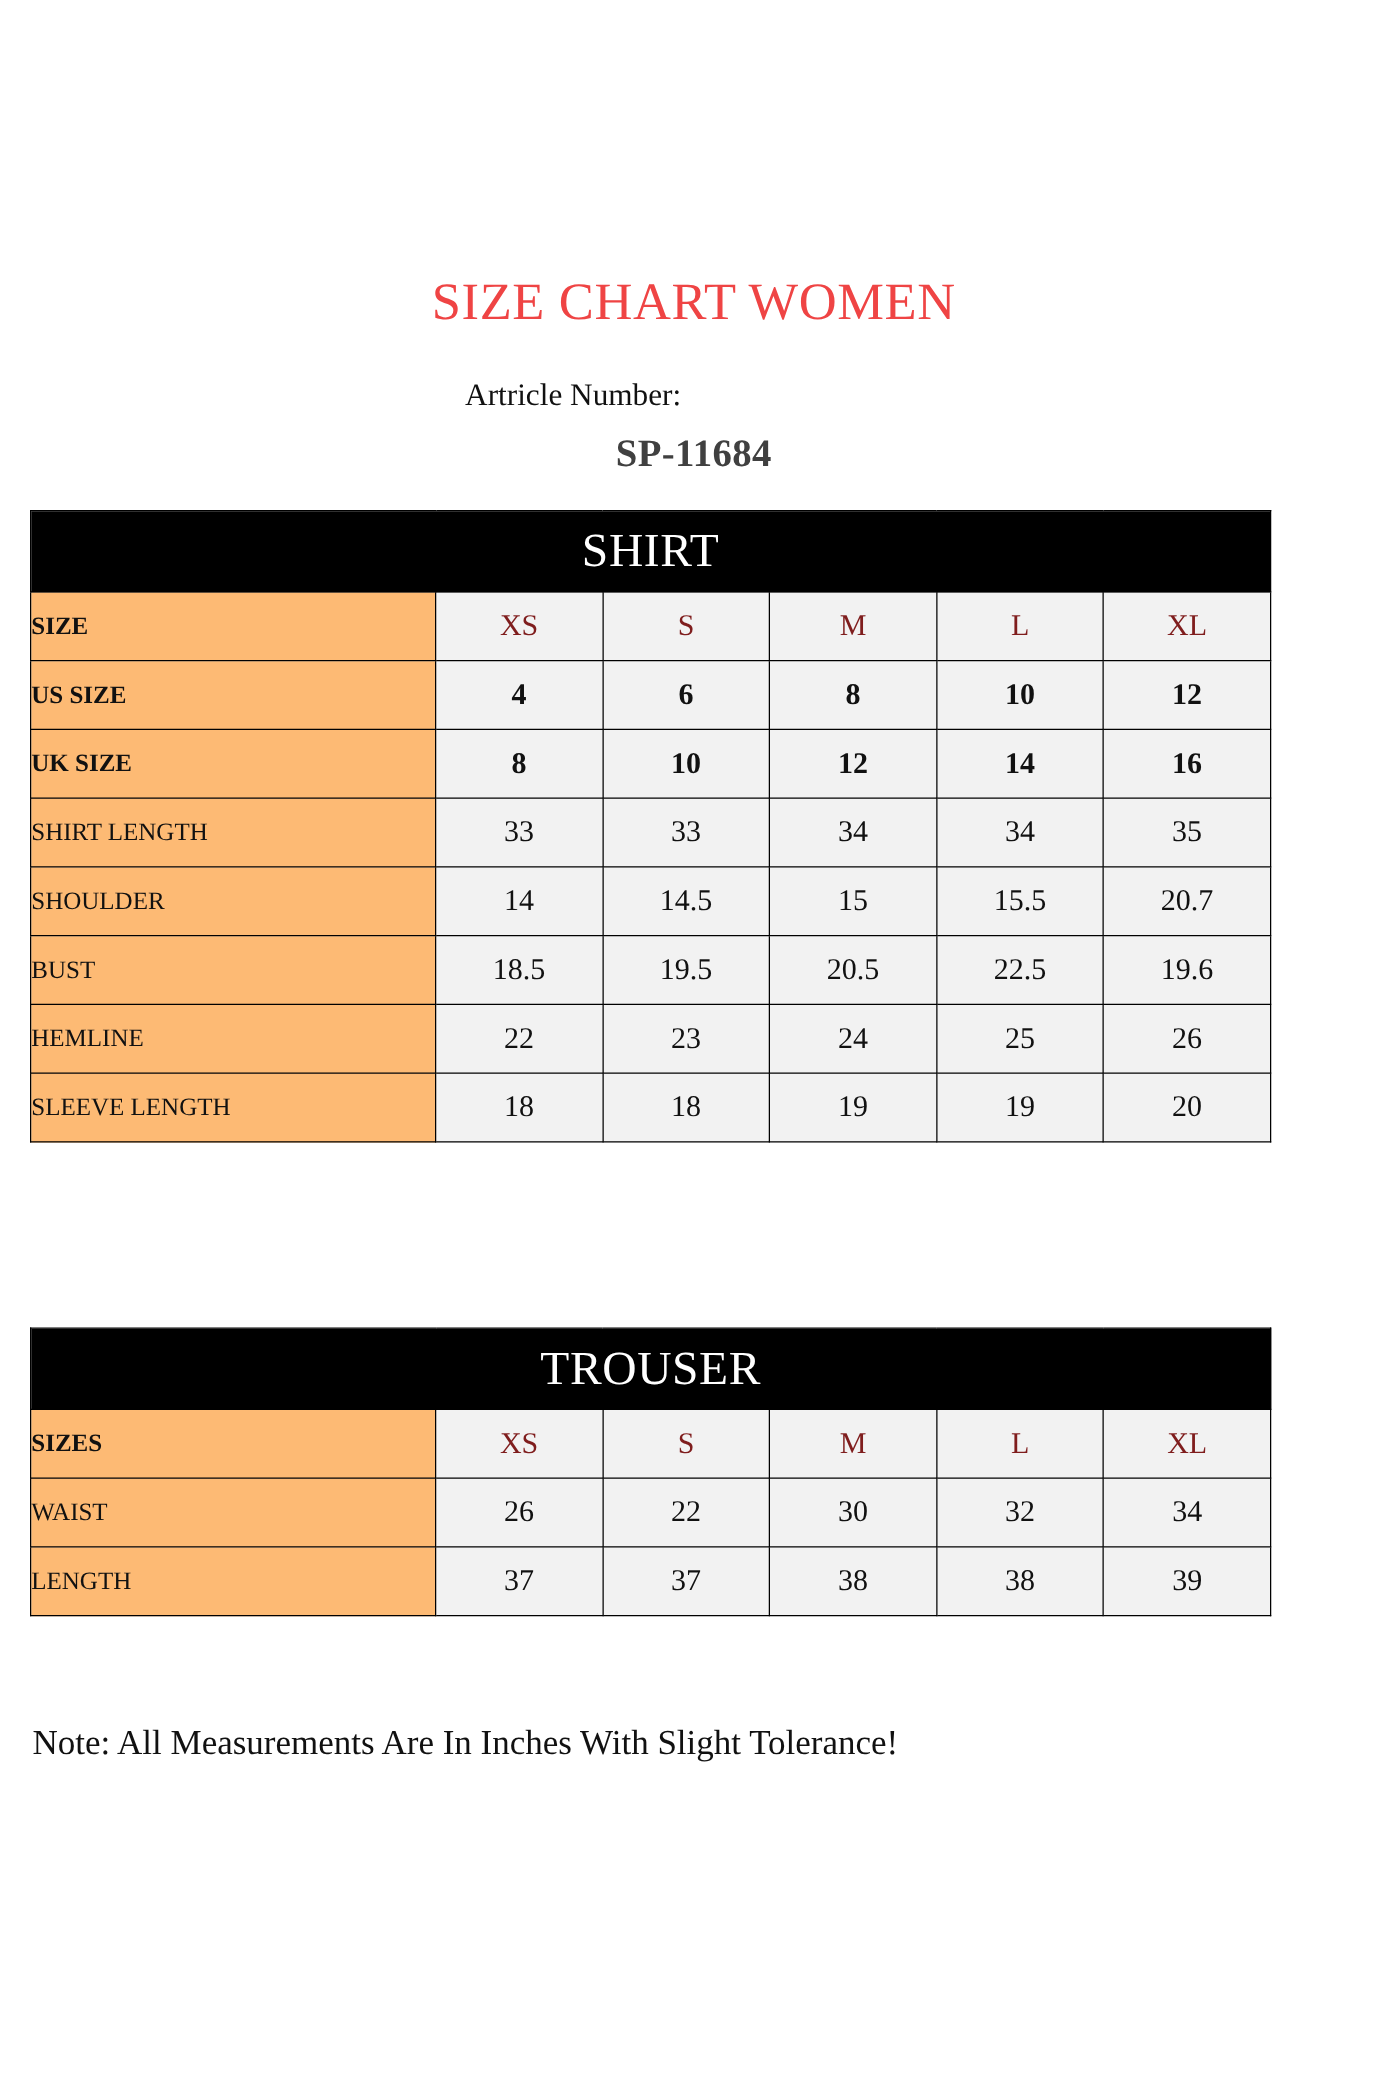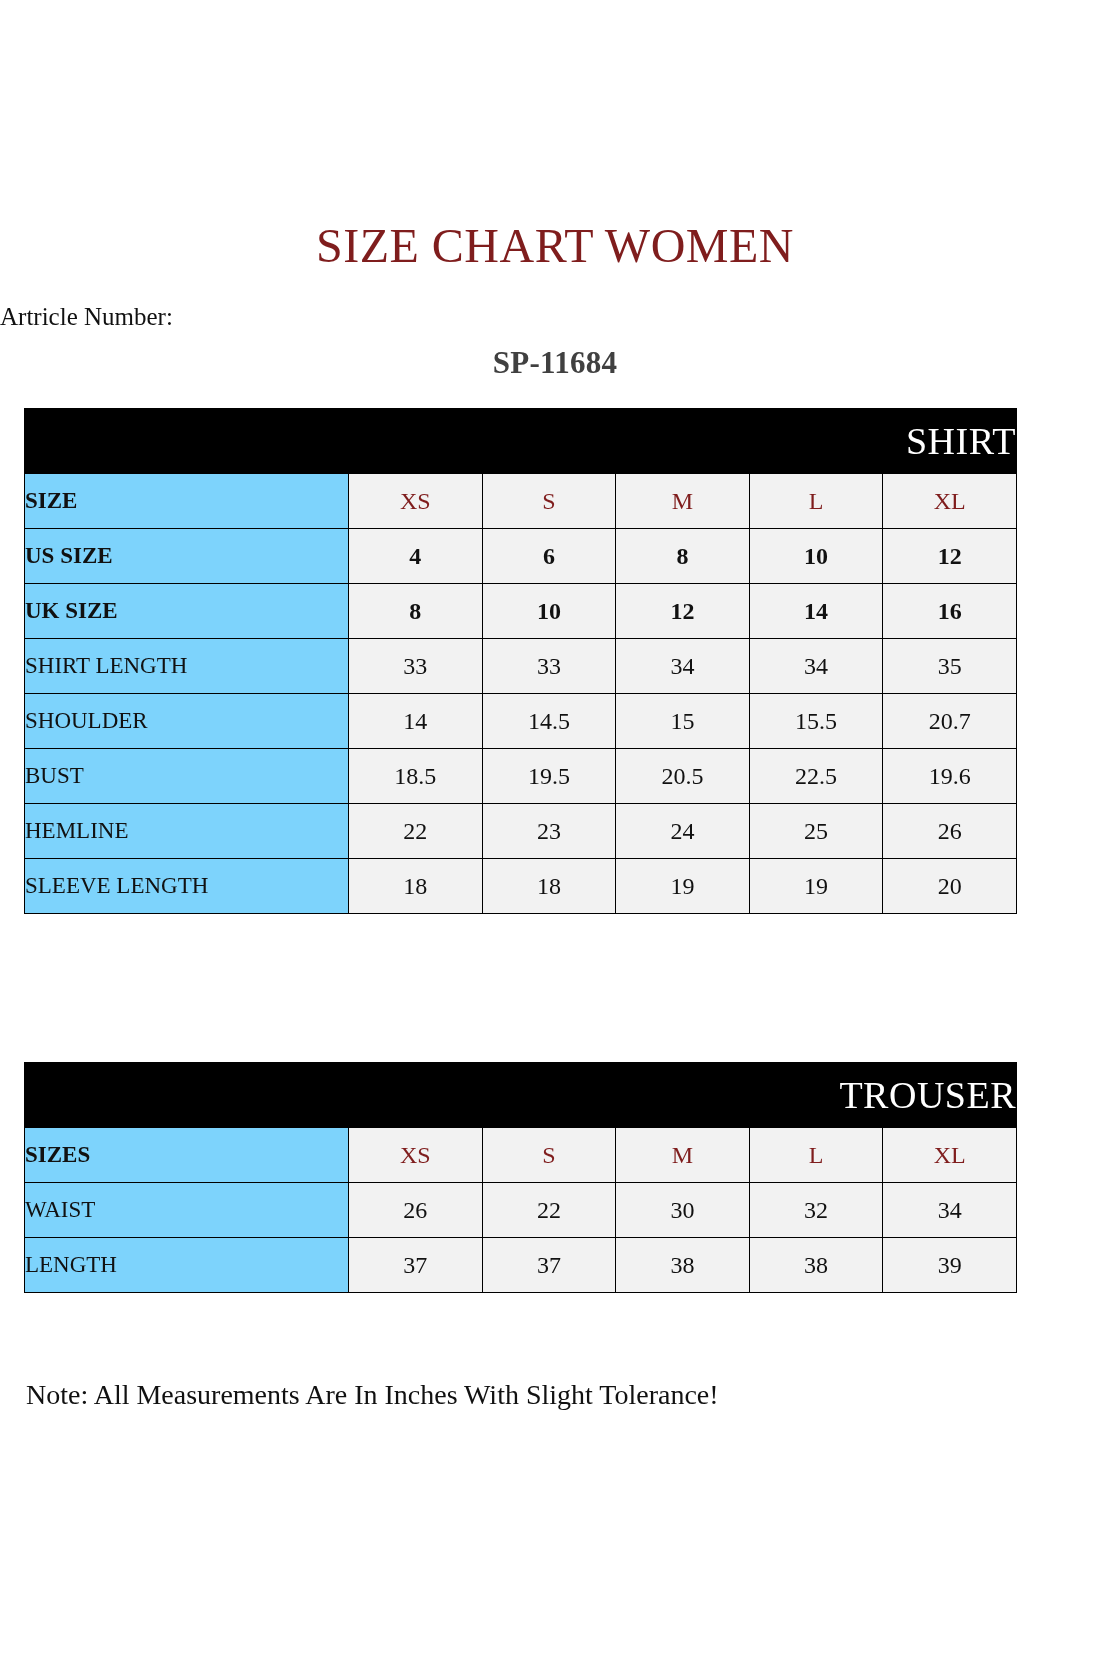"SIZE CHART WOMEN" .doc-title { color: #7f1d1d -> #ef4444; font-size: 48px -> 42px }
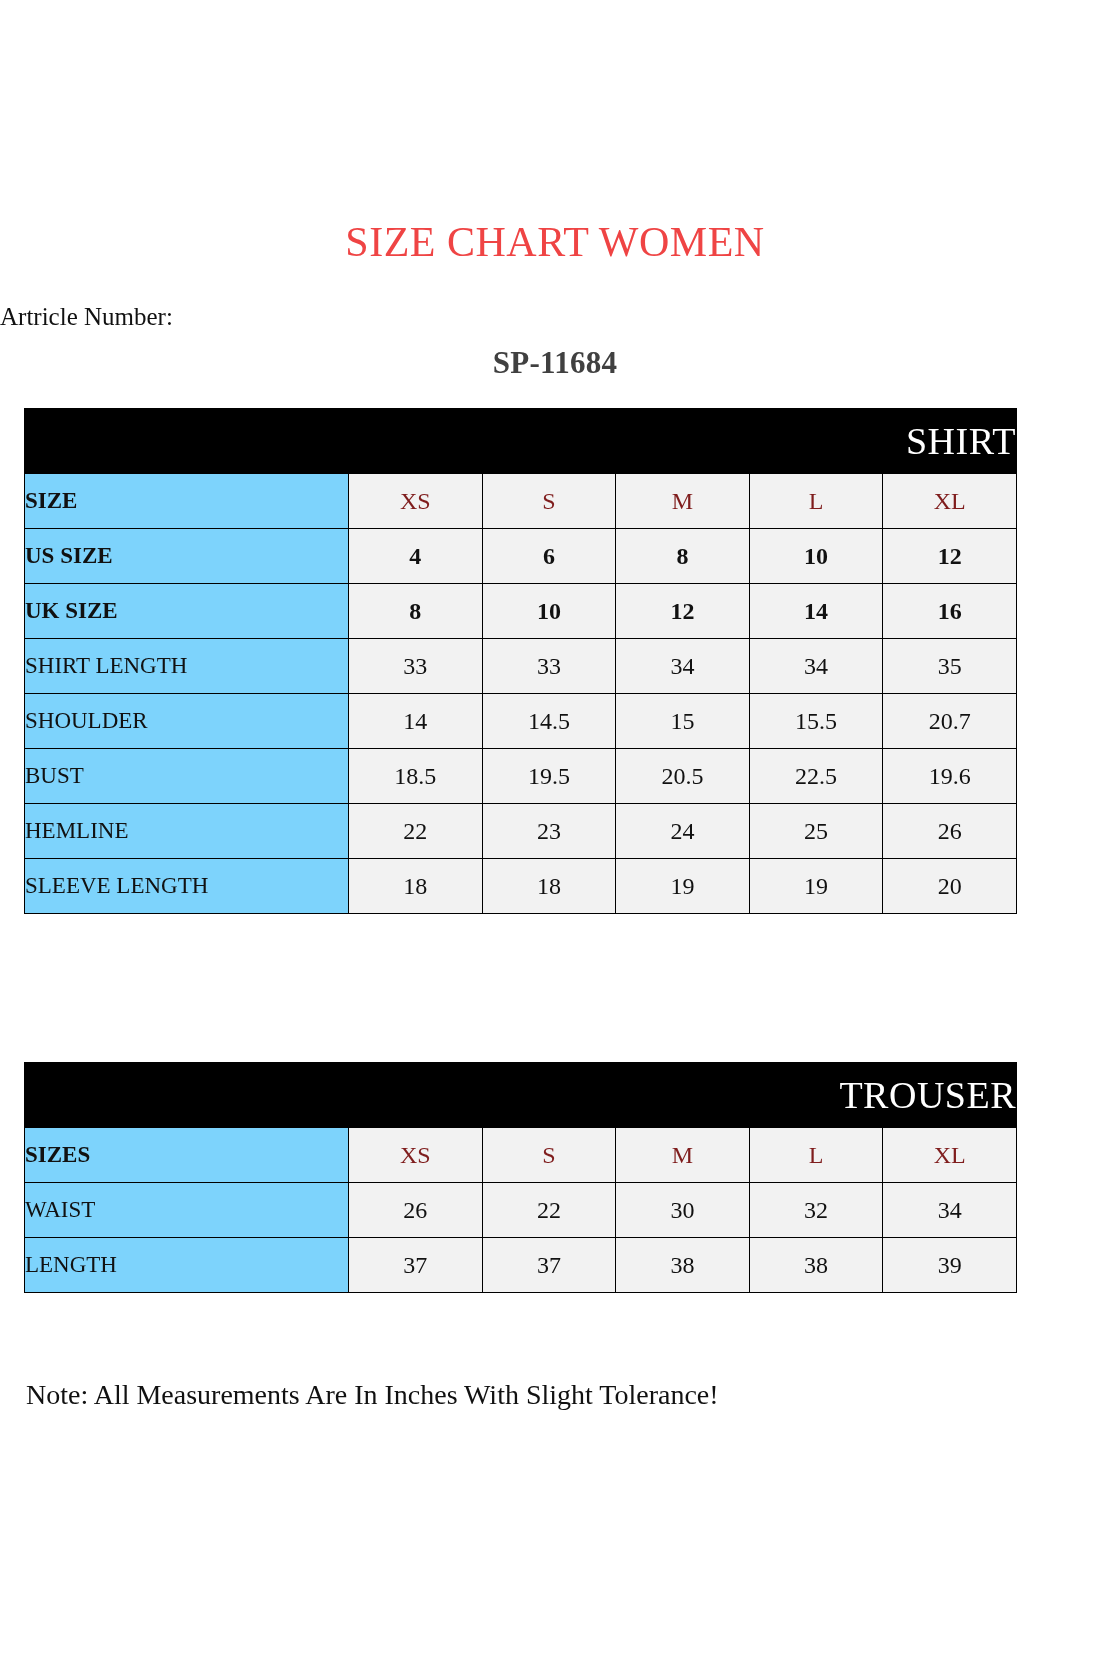"Artricle Number:" .article-label { text-align: none -> center }
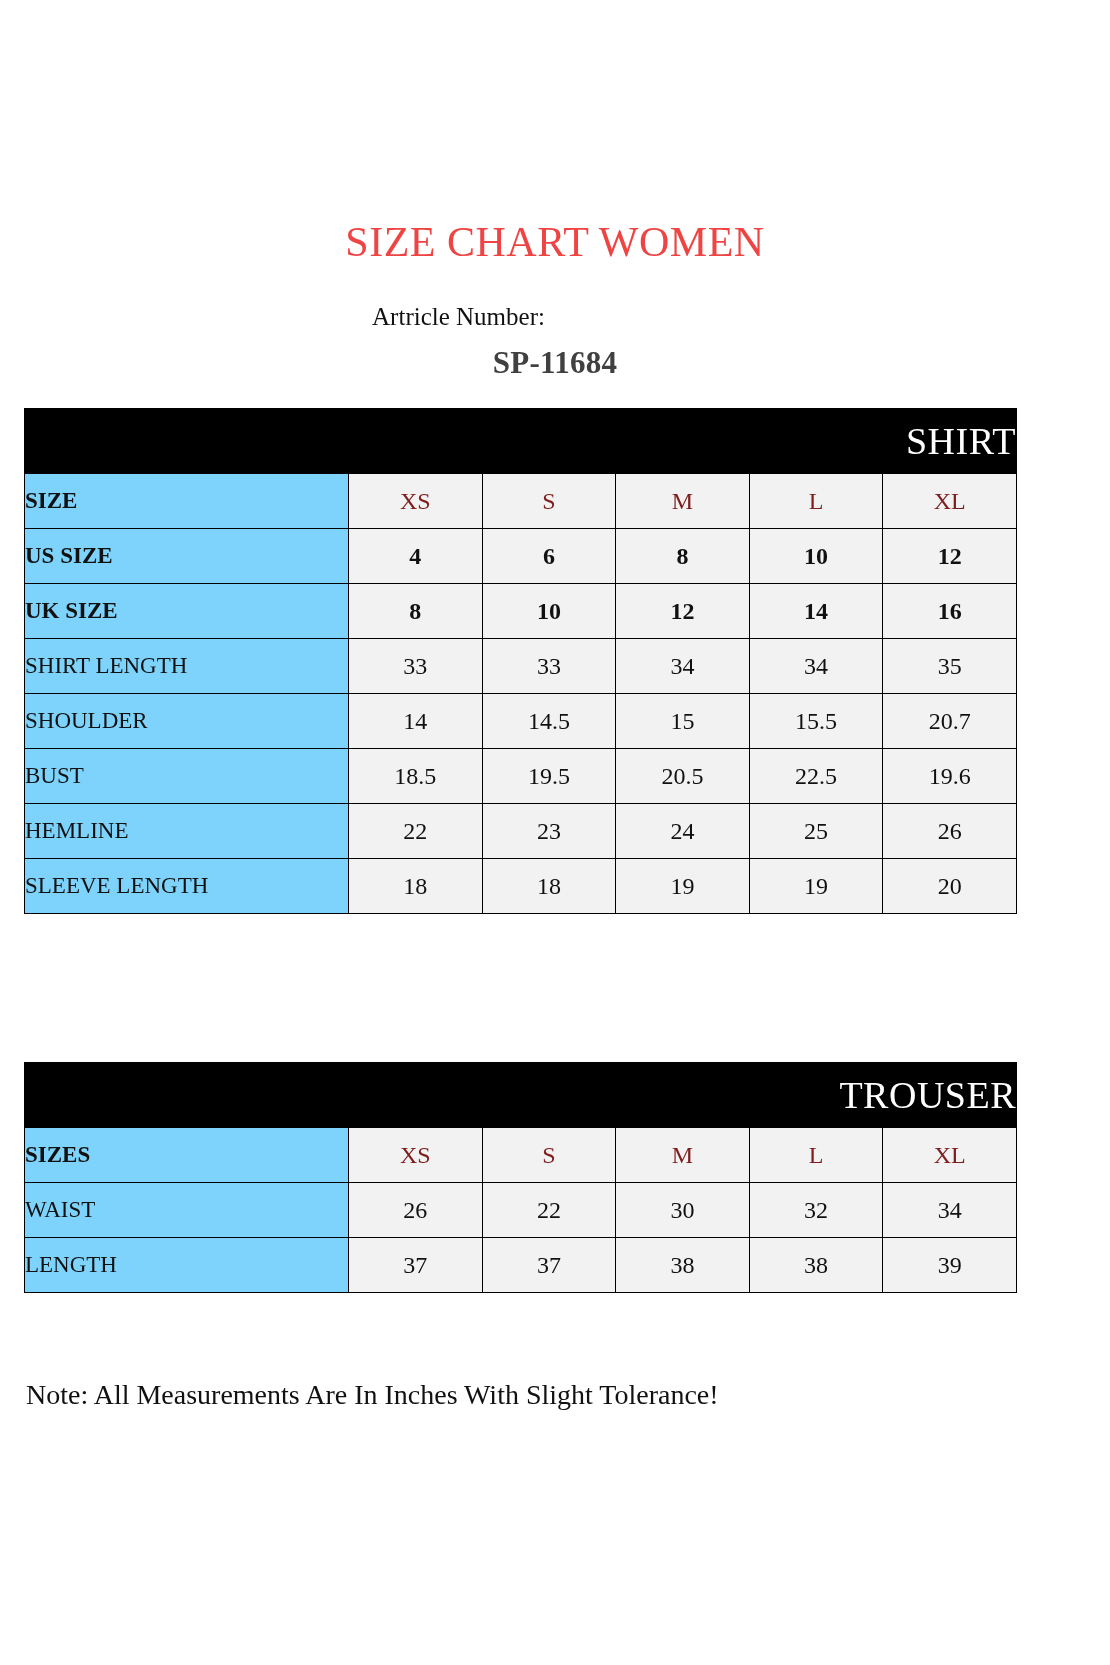"SHIRT" .band { text-align: right -> center }
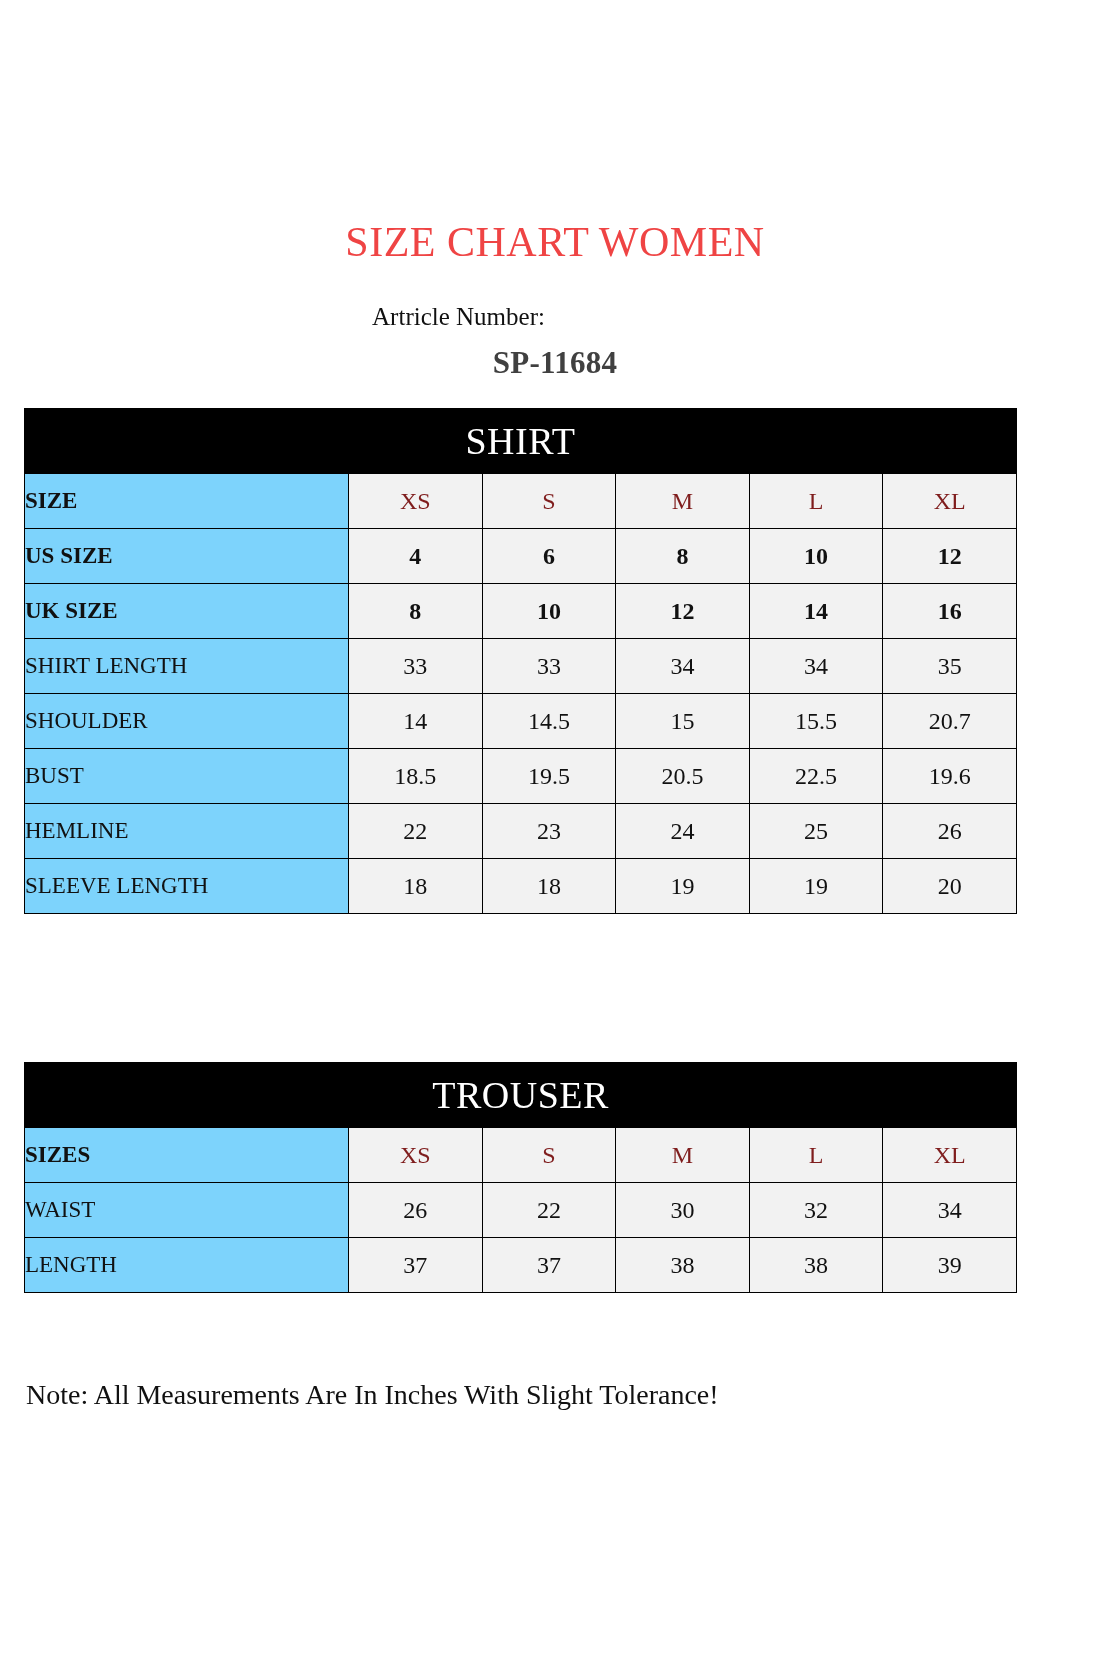"SIZE" td.rowhead { background: #7dd3fc -> #fdba74; font-size: 23px -> 20px }
